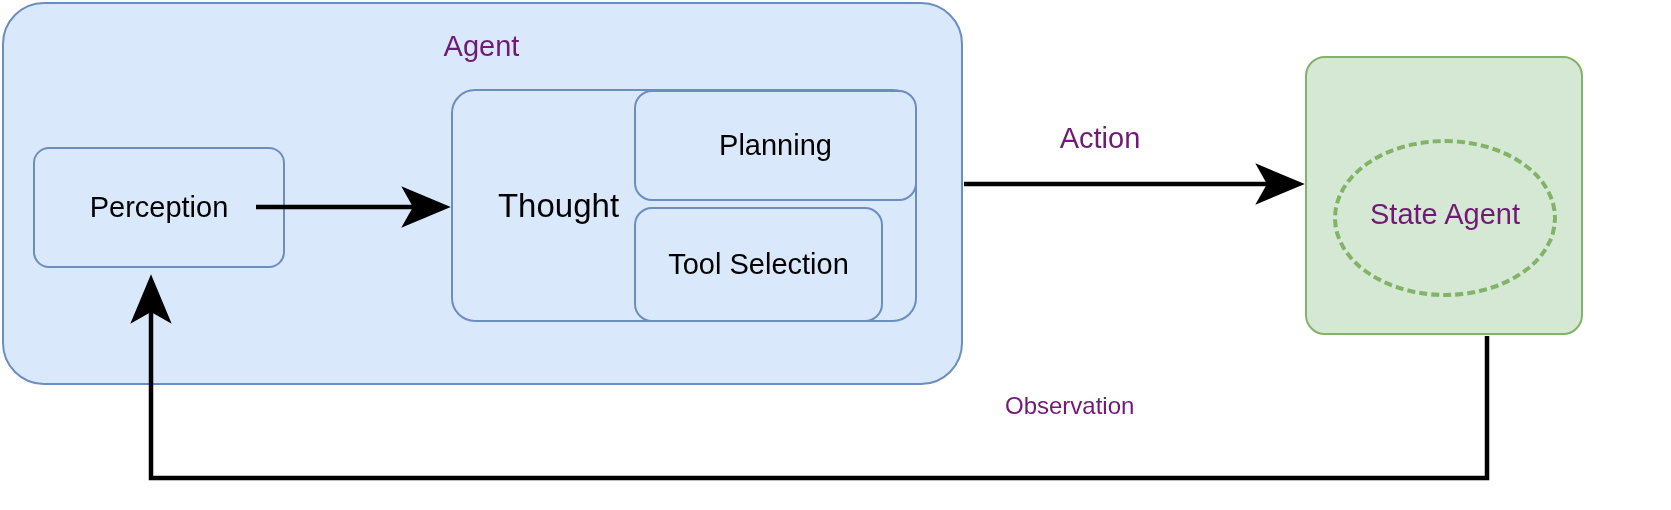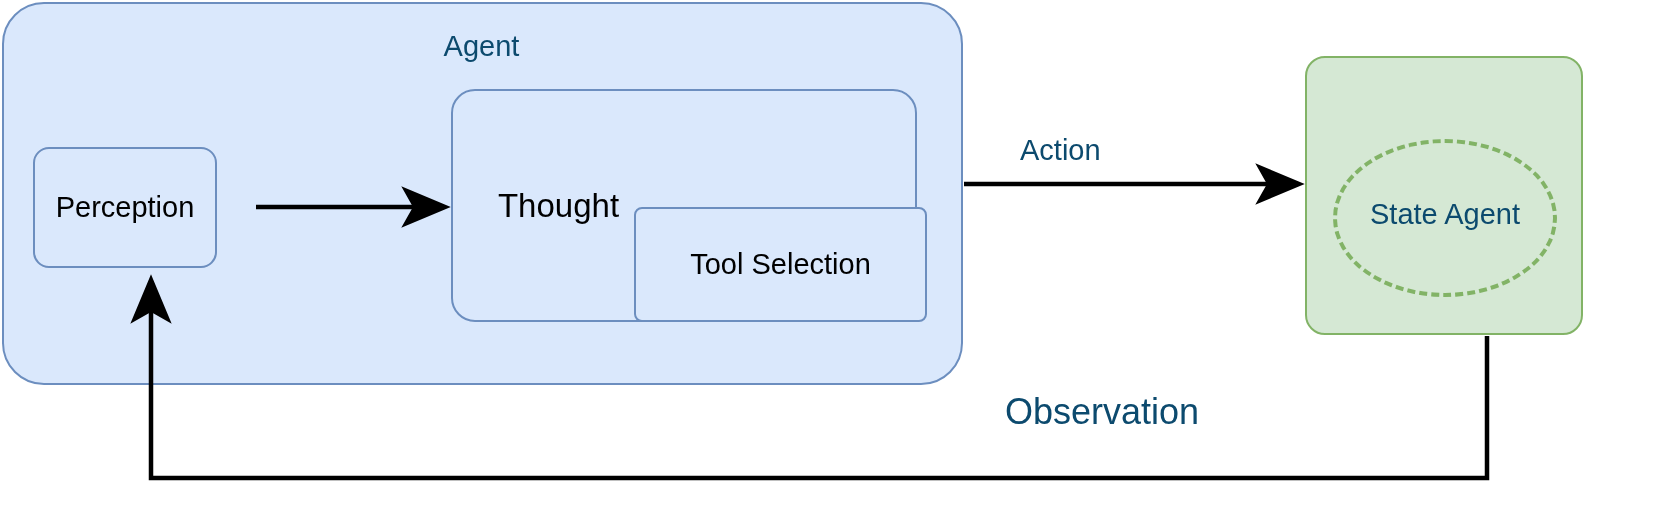"Agent" .label { color: #0c4a6e -> #701a75 }
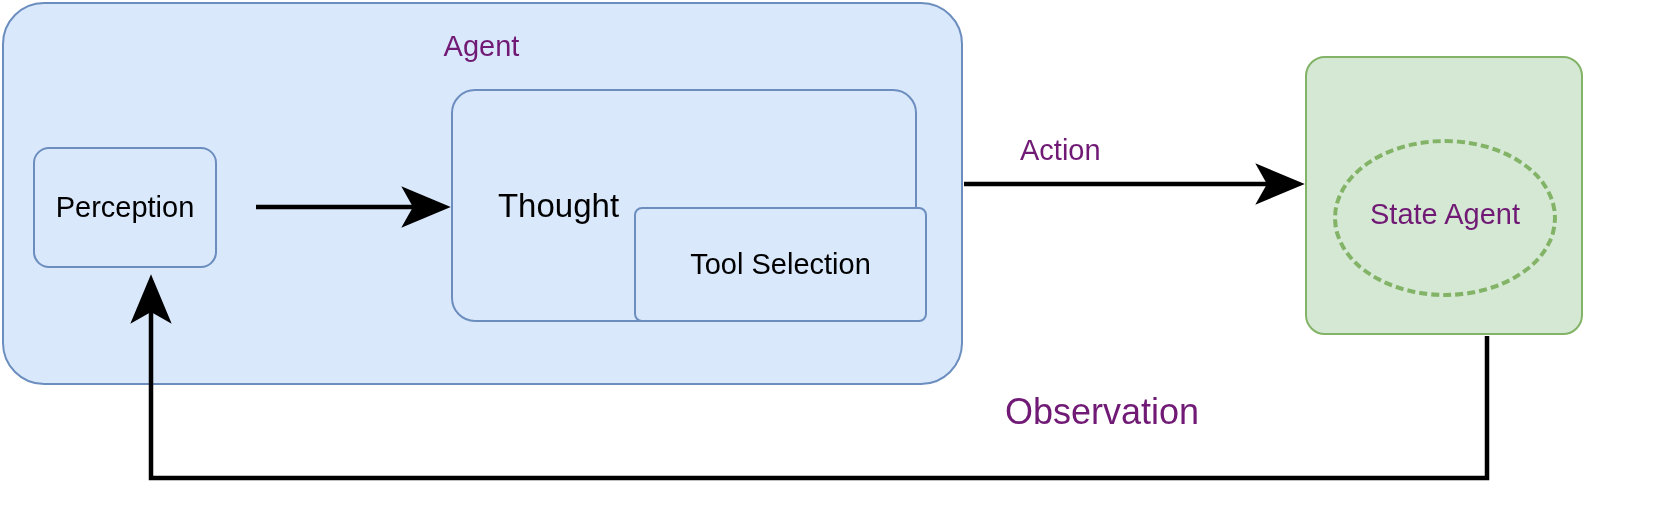"Planning" div.node { html: none -> <div> <span>Planning</span> </div> }
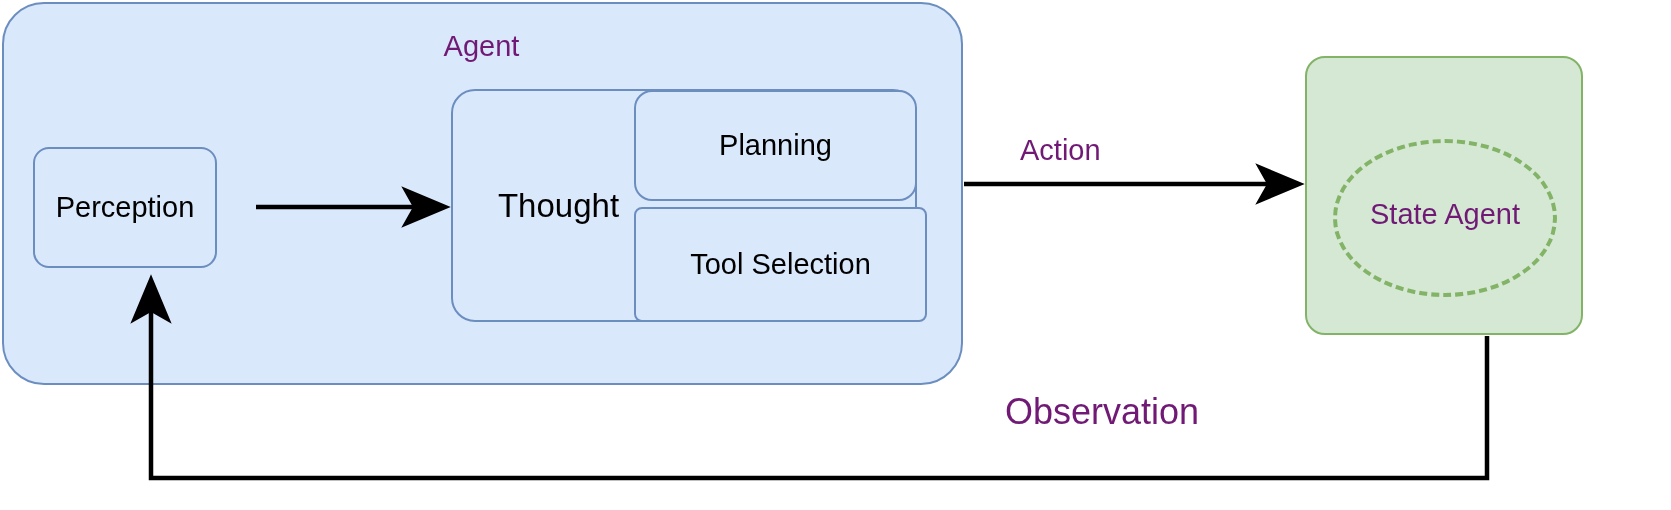"Action" #action-label { text-align: none -> center; top: 136px -> 124px }
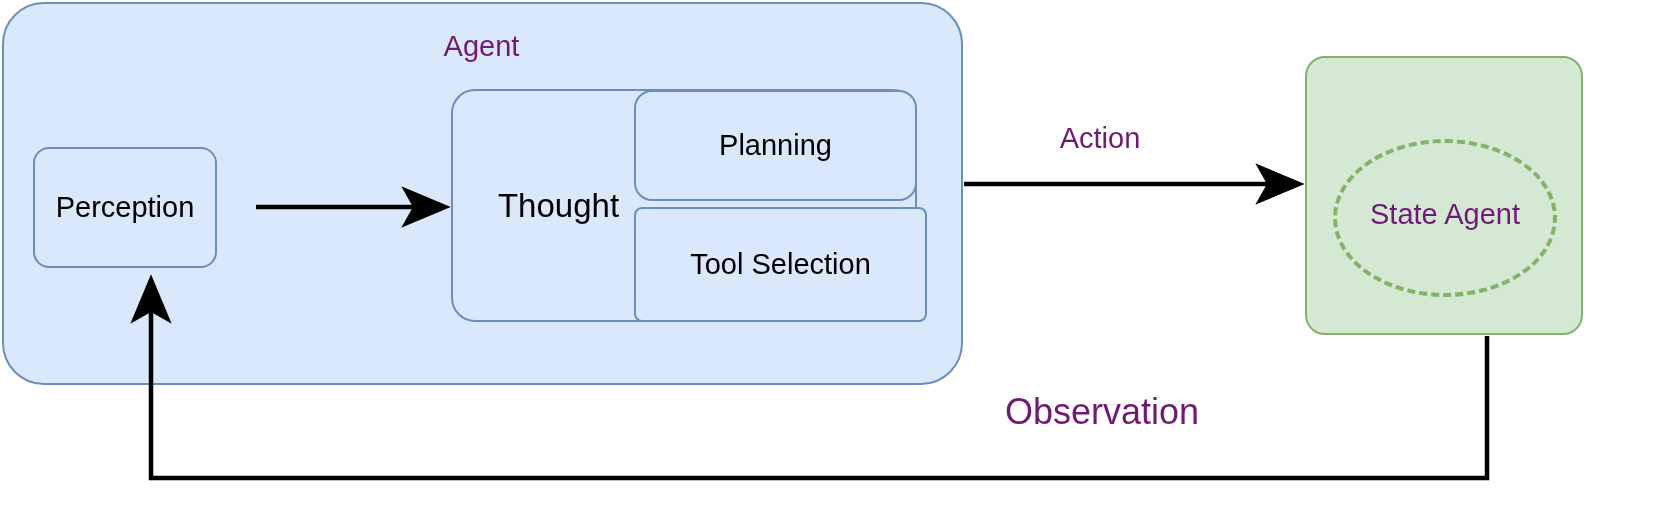"Perception" #perception-box { width: 184px -> 252px }
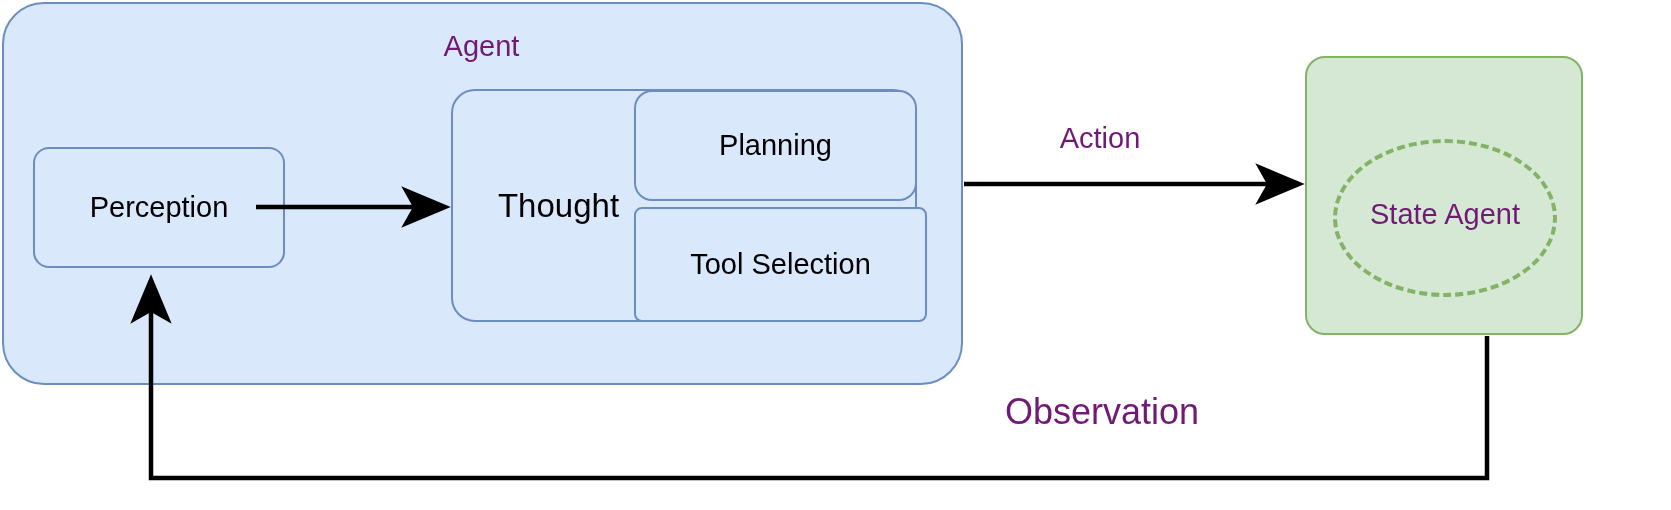"Tool Selection" #tool-selection-box { border-radius: 8px -> 18px; width: 293px -> 249px }
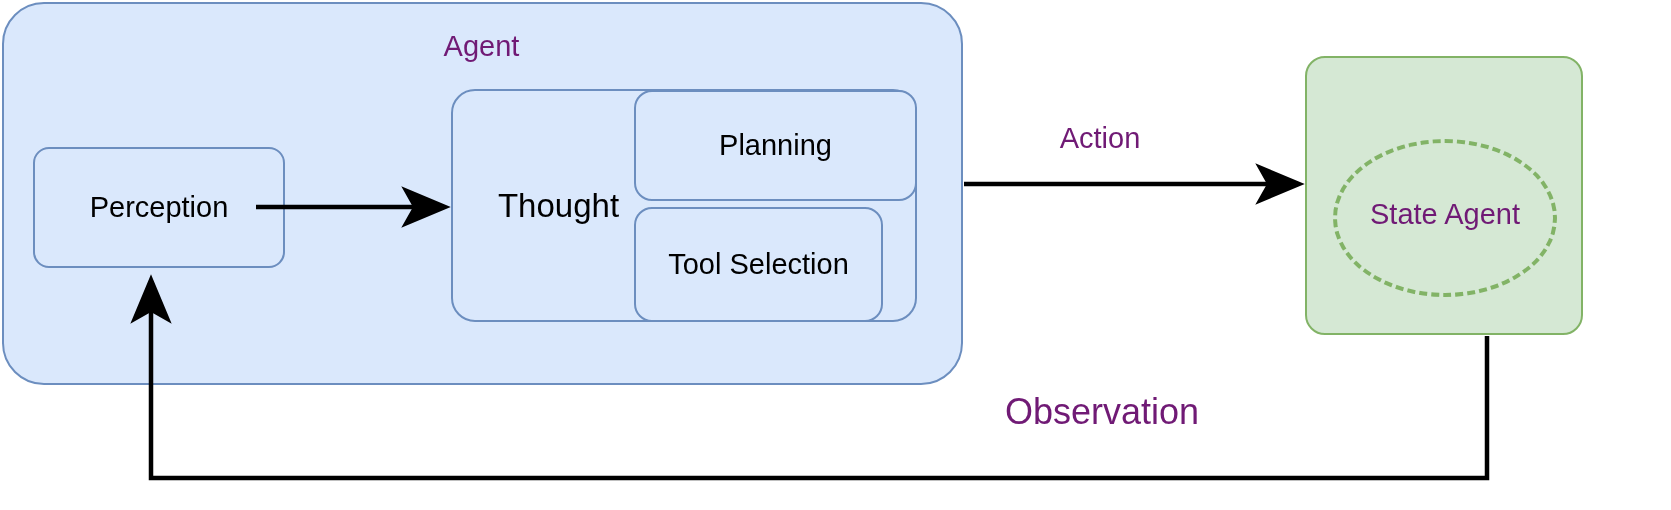"Observation" #observation-label { font-size: 36px -> 24px; text-align: center -> none }
